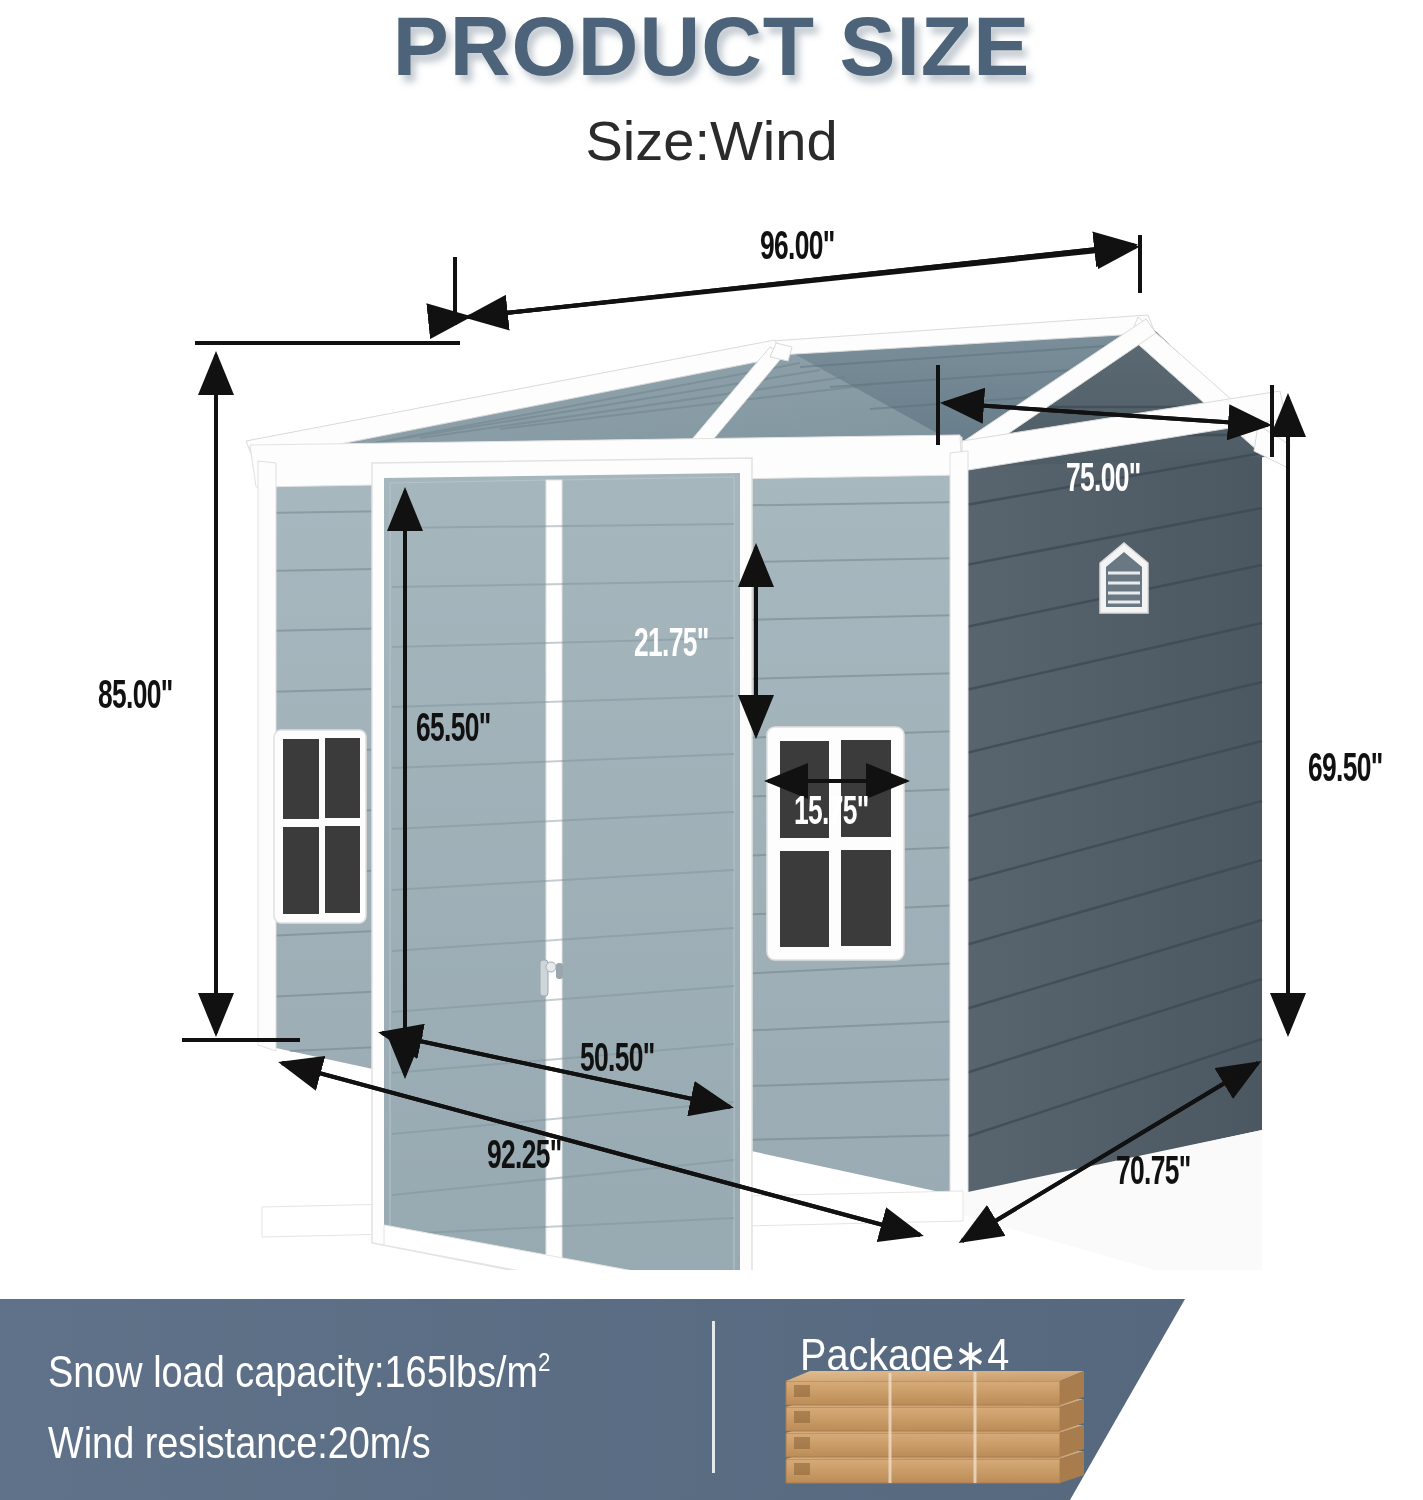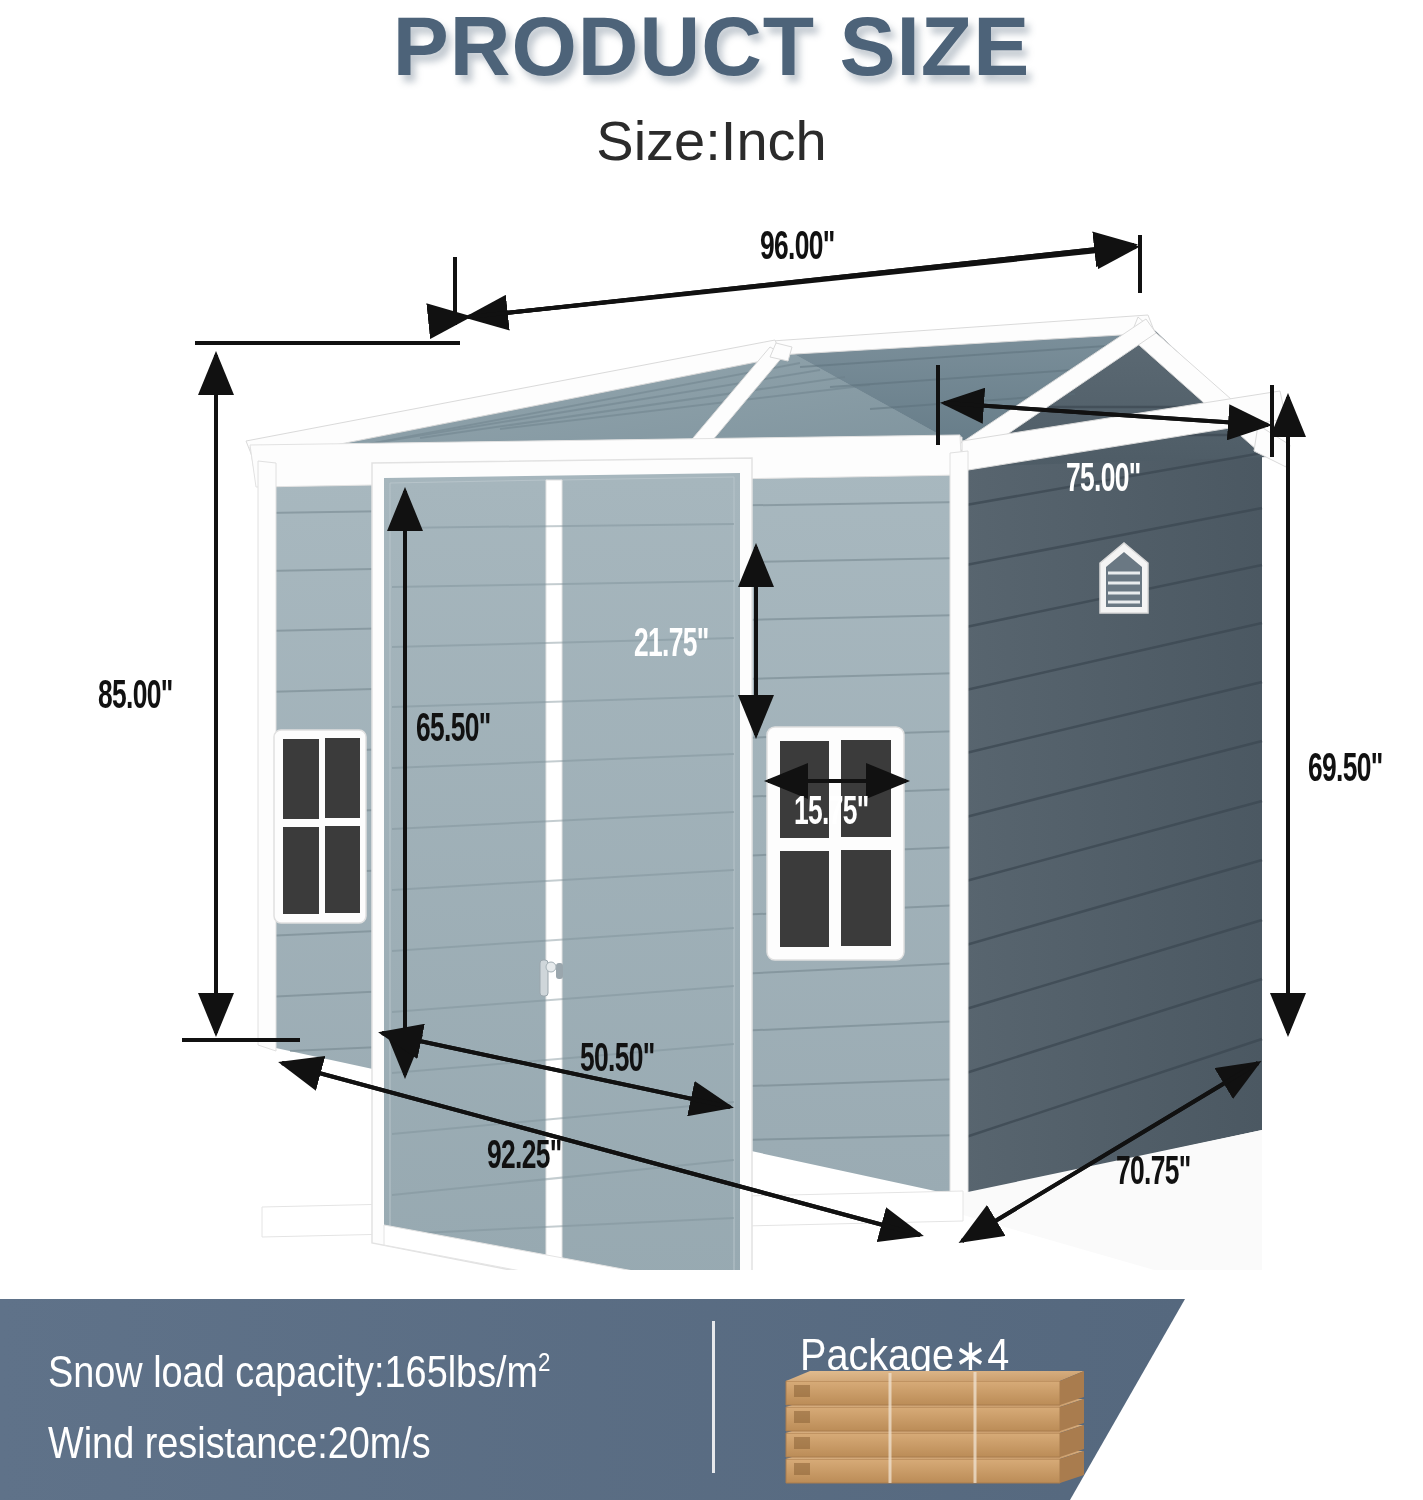"Size:Inch" div { text: Size:Inch -> Size:Wind }
